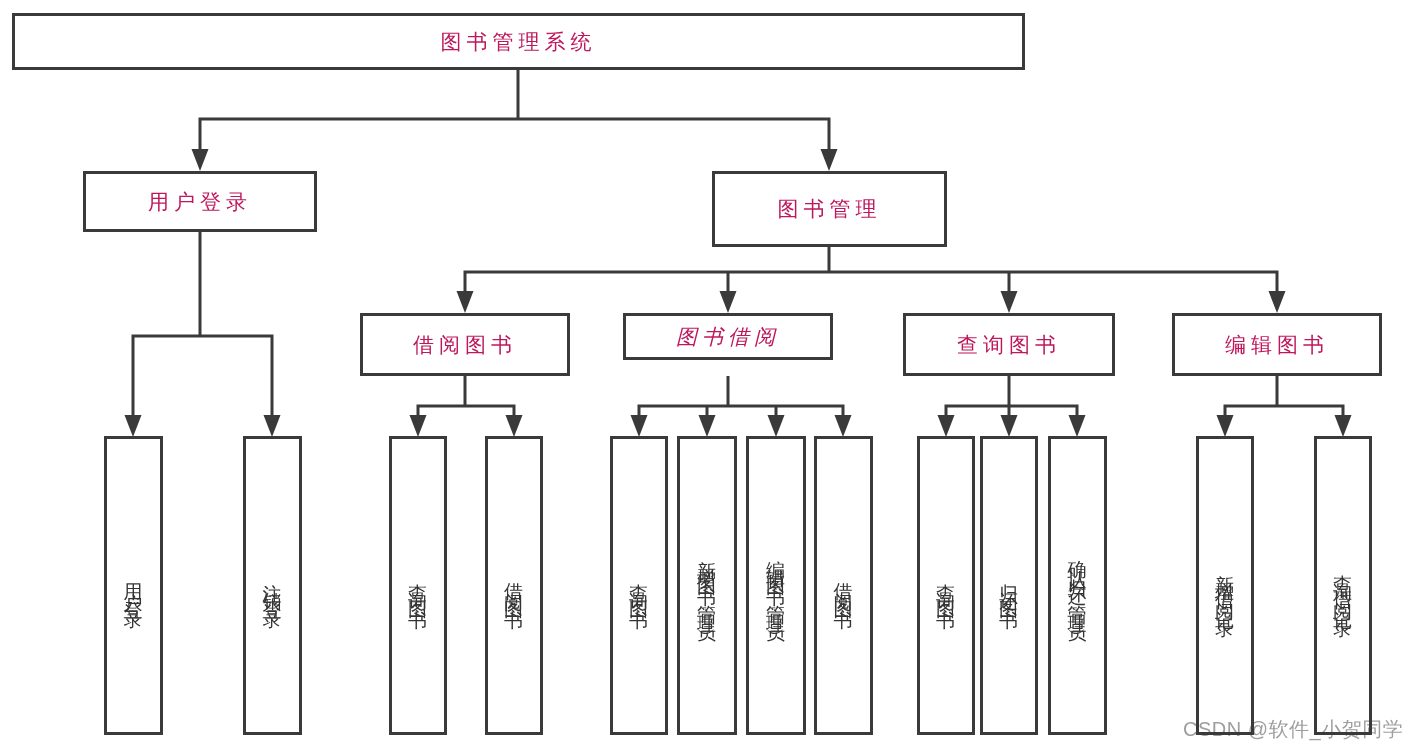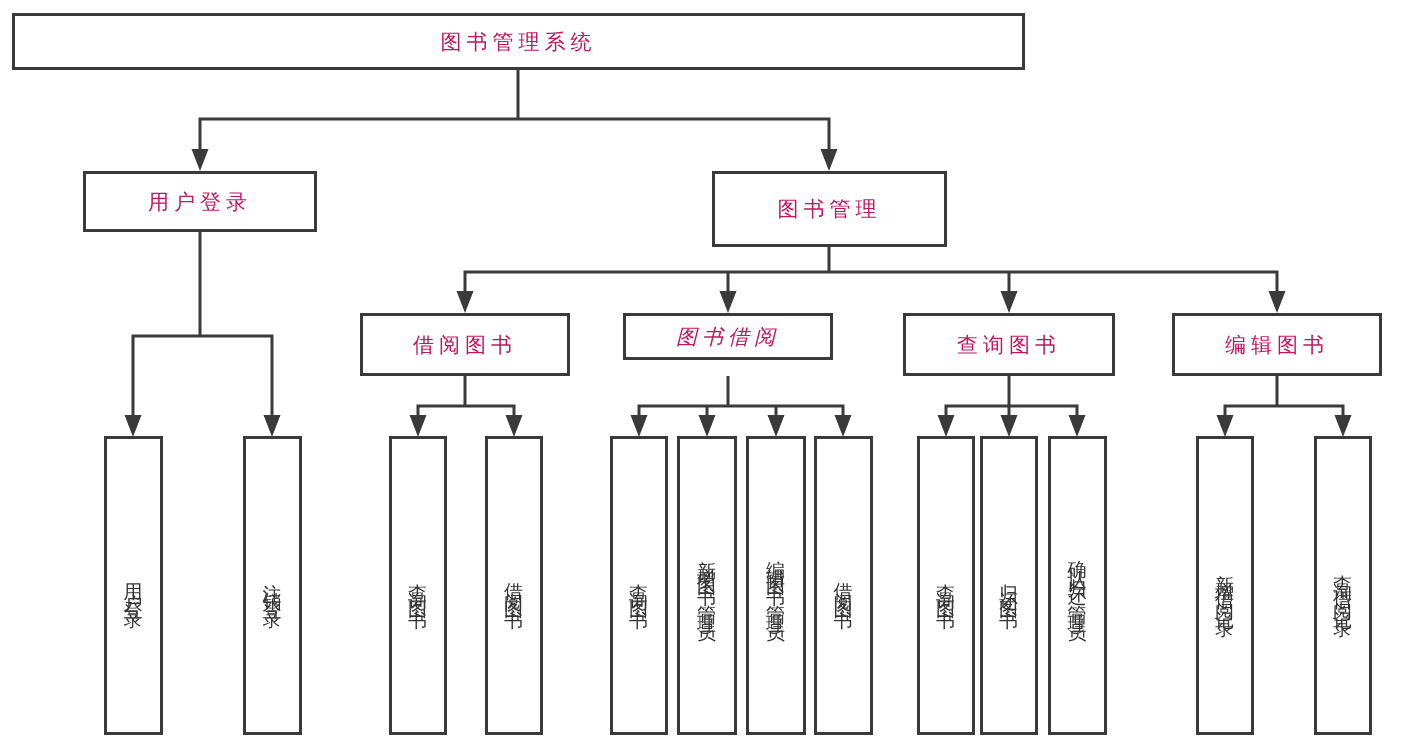"CSDN @软件_小贺同学" div.watermark { html: none -> <div>CSDN @软件_小贺同学</div> }
